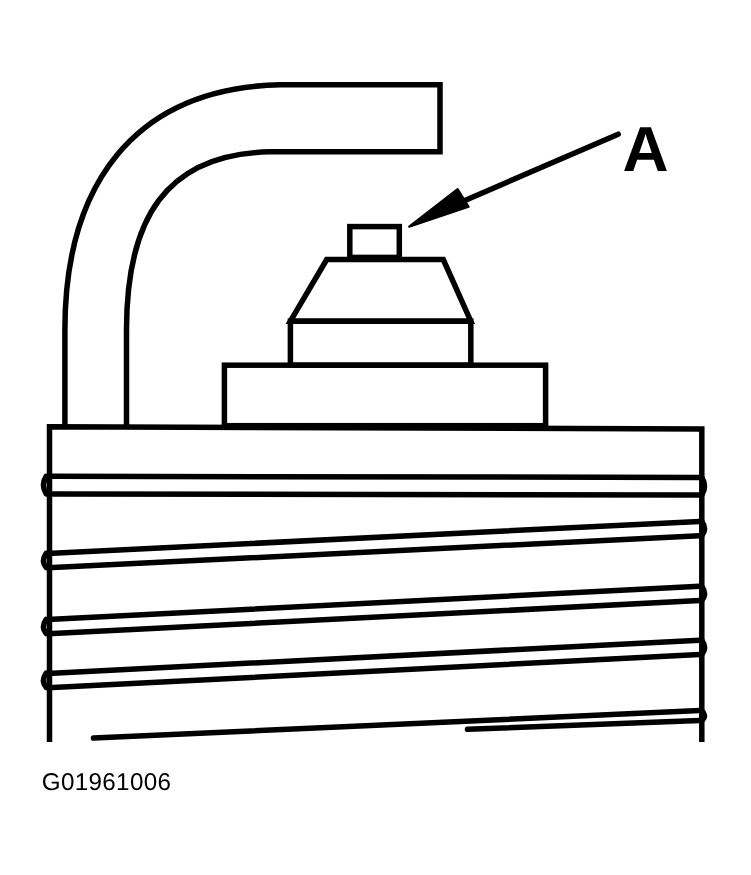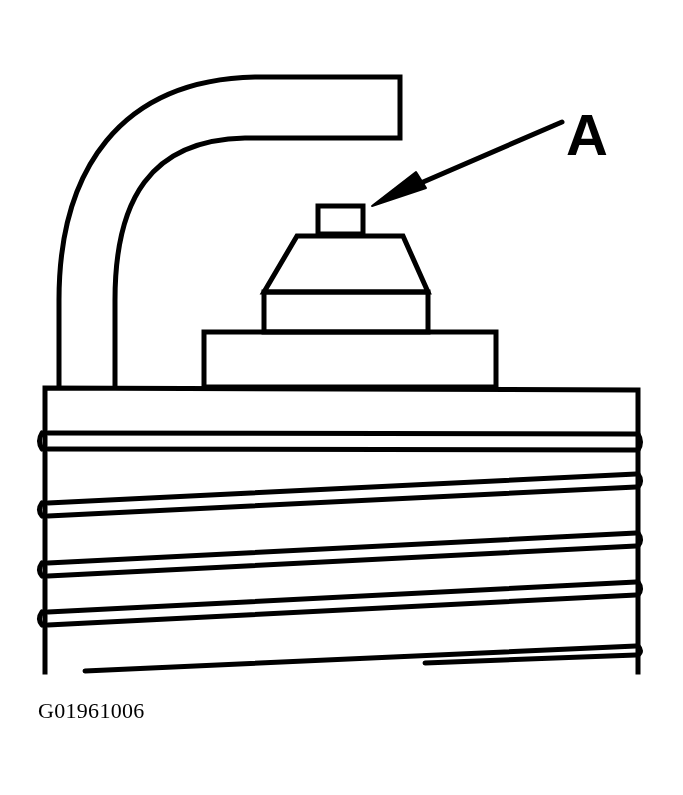"G01961006" .caption { font-family: Liberation Serif, serif -> Liberation Sans, sans-serif }
